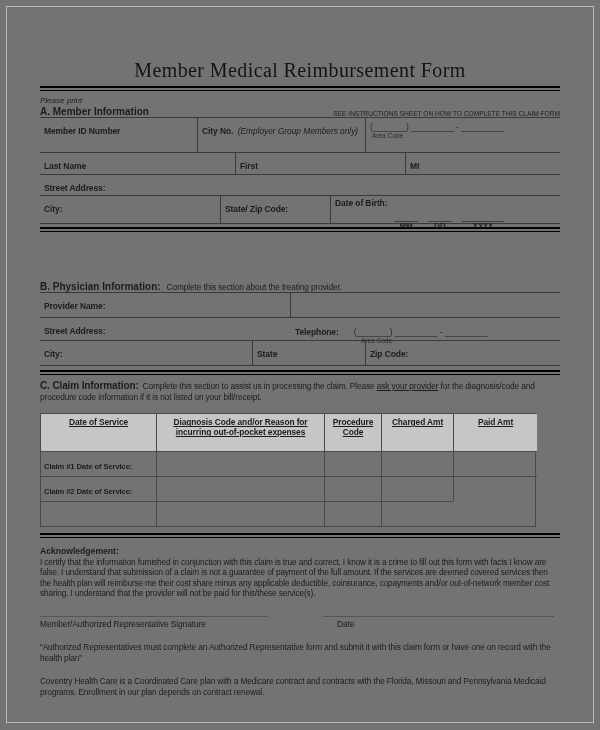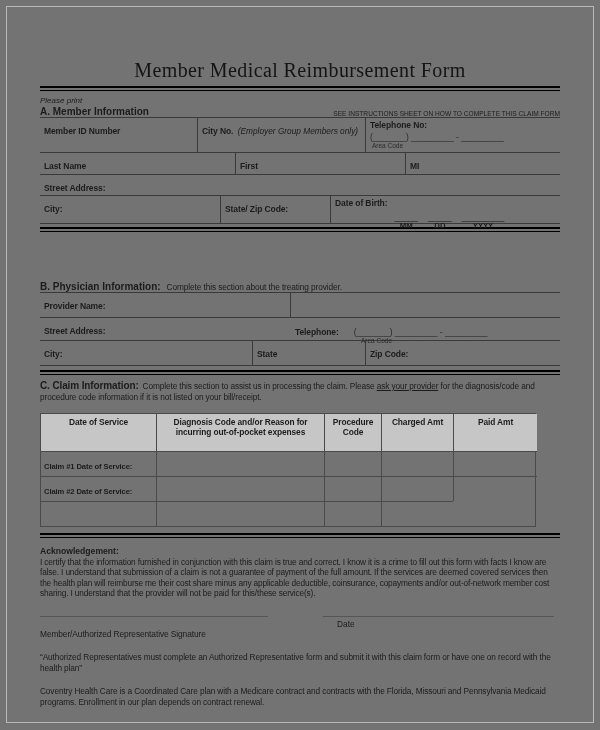"Telephone No:" div.lbl { html: <div>Telephone No:</div> -> none }
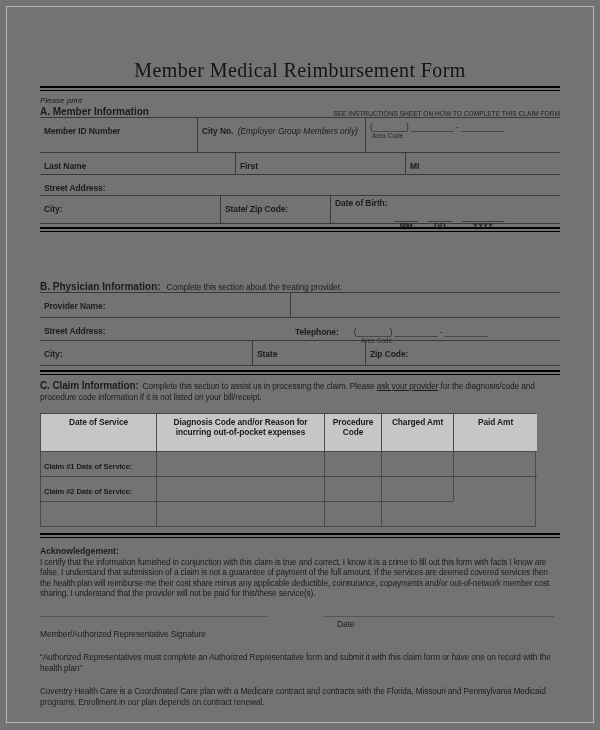"Date of Service" .ch { text-decoration: none -> underline }
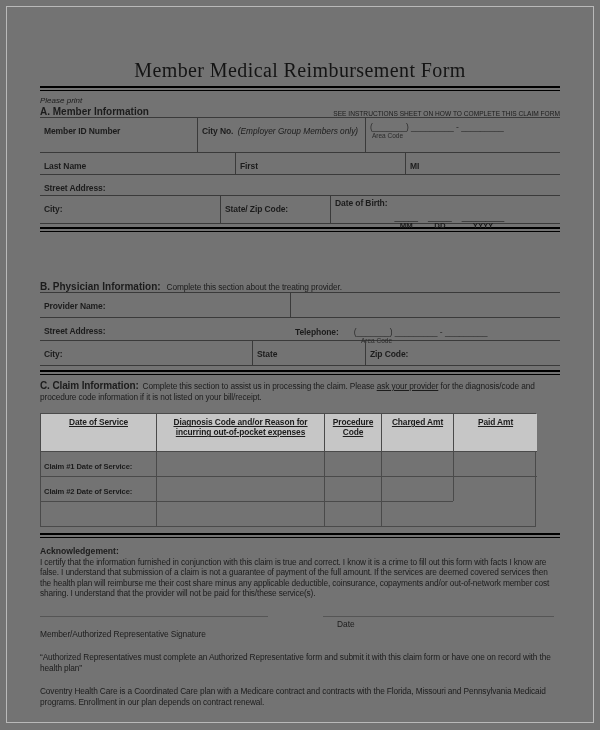"Member/Authorized Representative" .sig-col1 { padding-top: 12px -> 2px }
